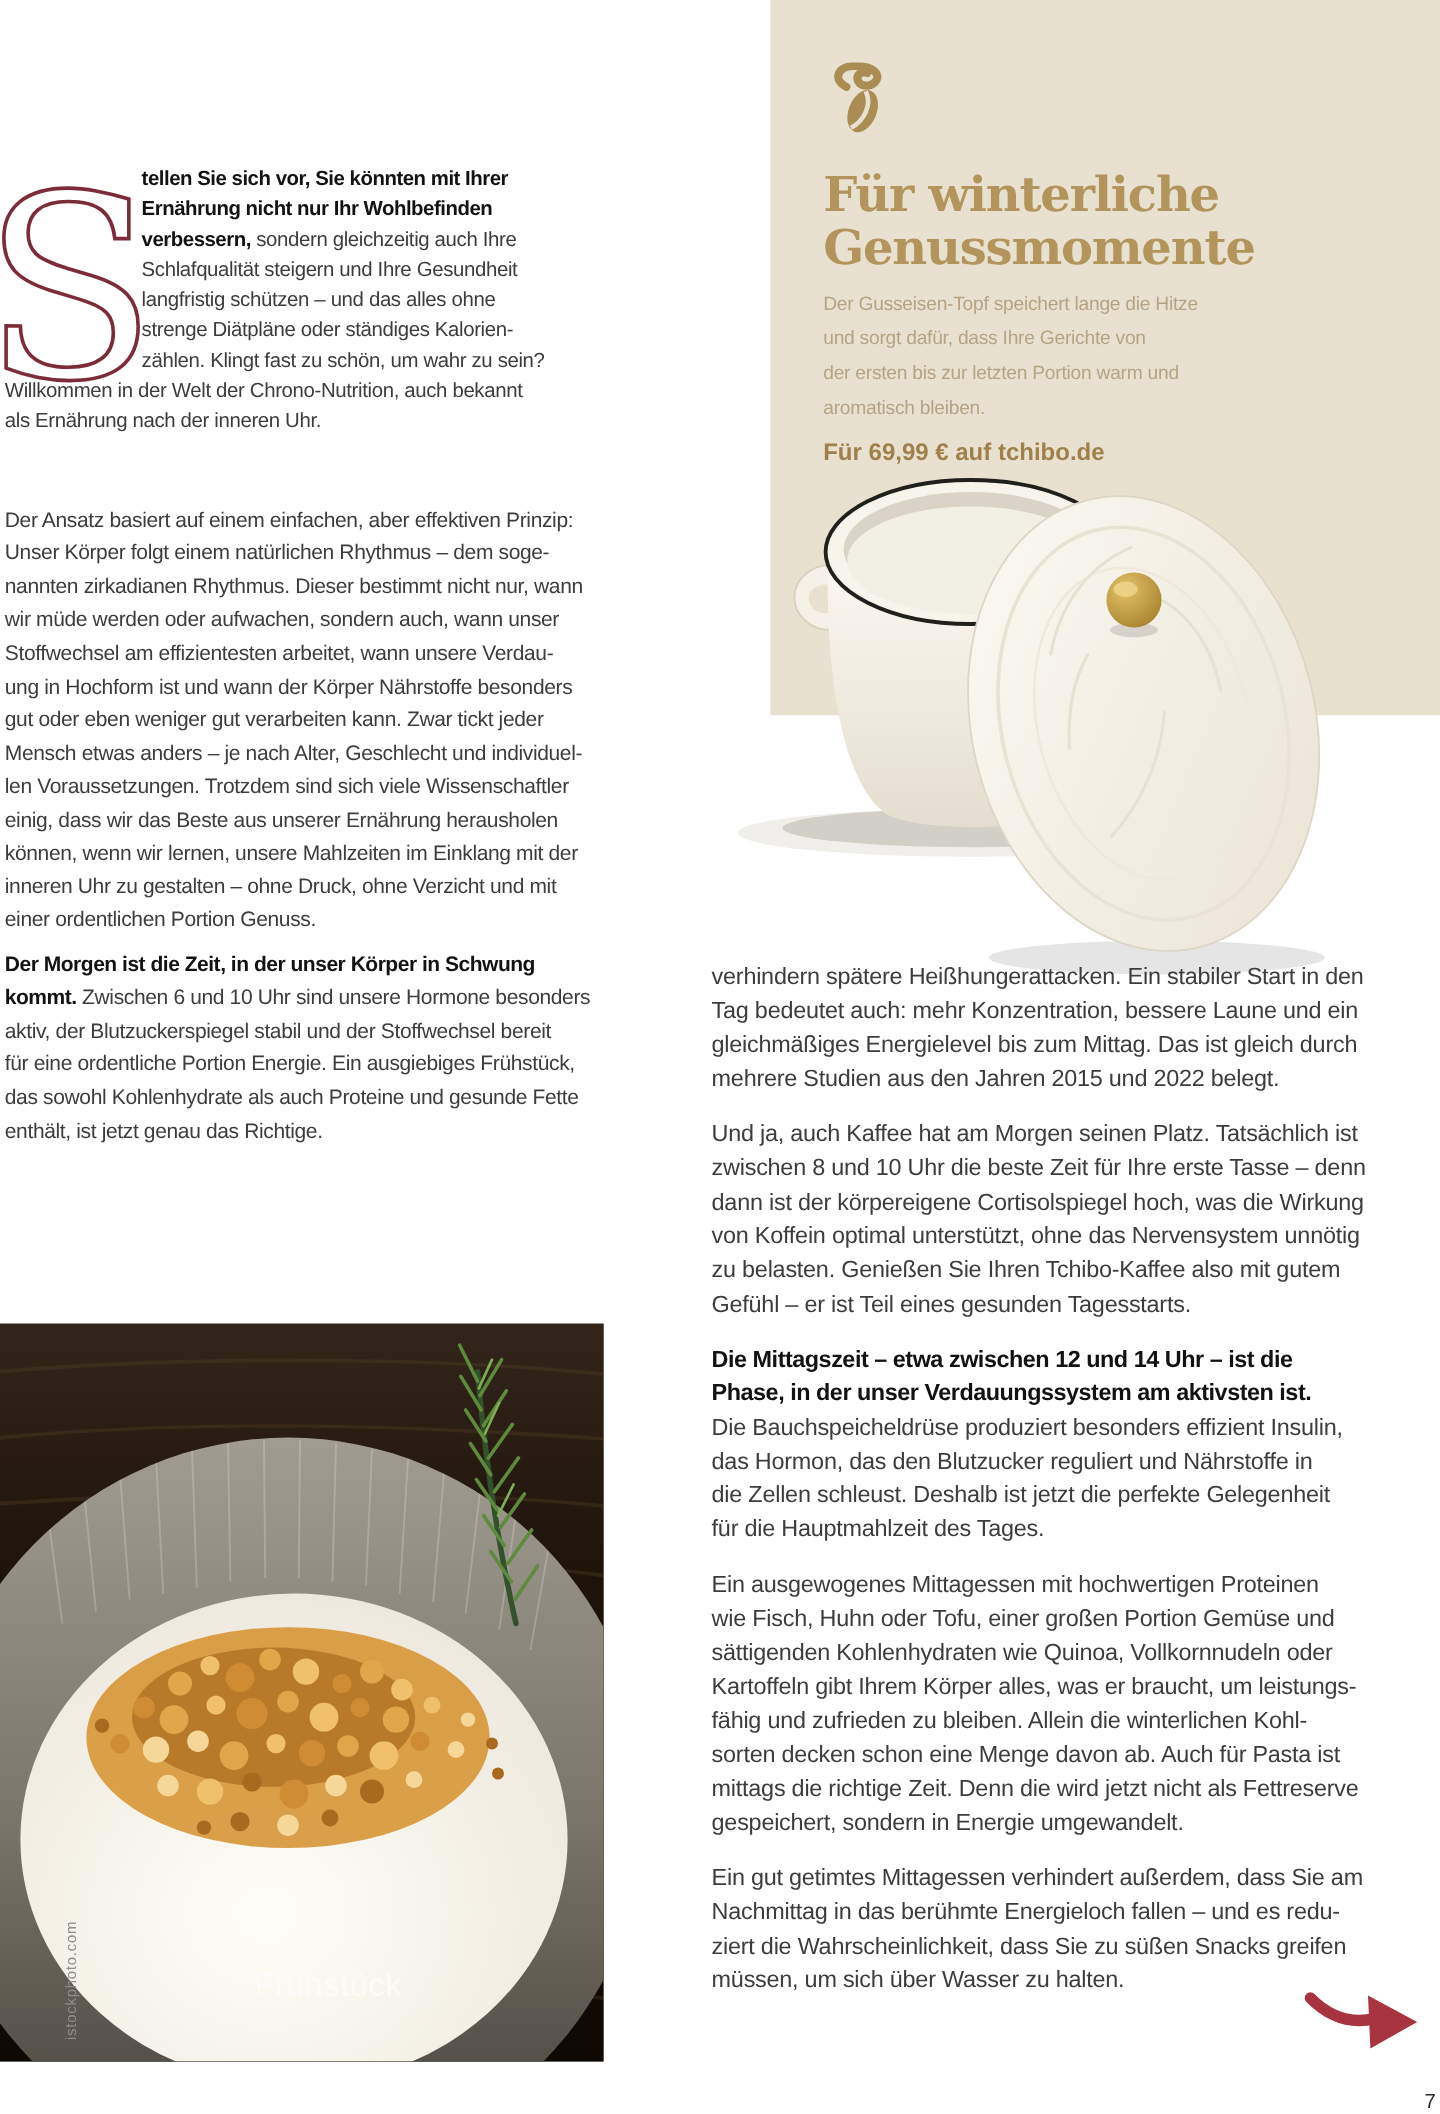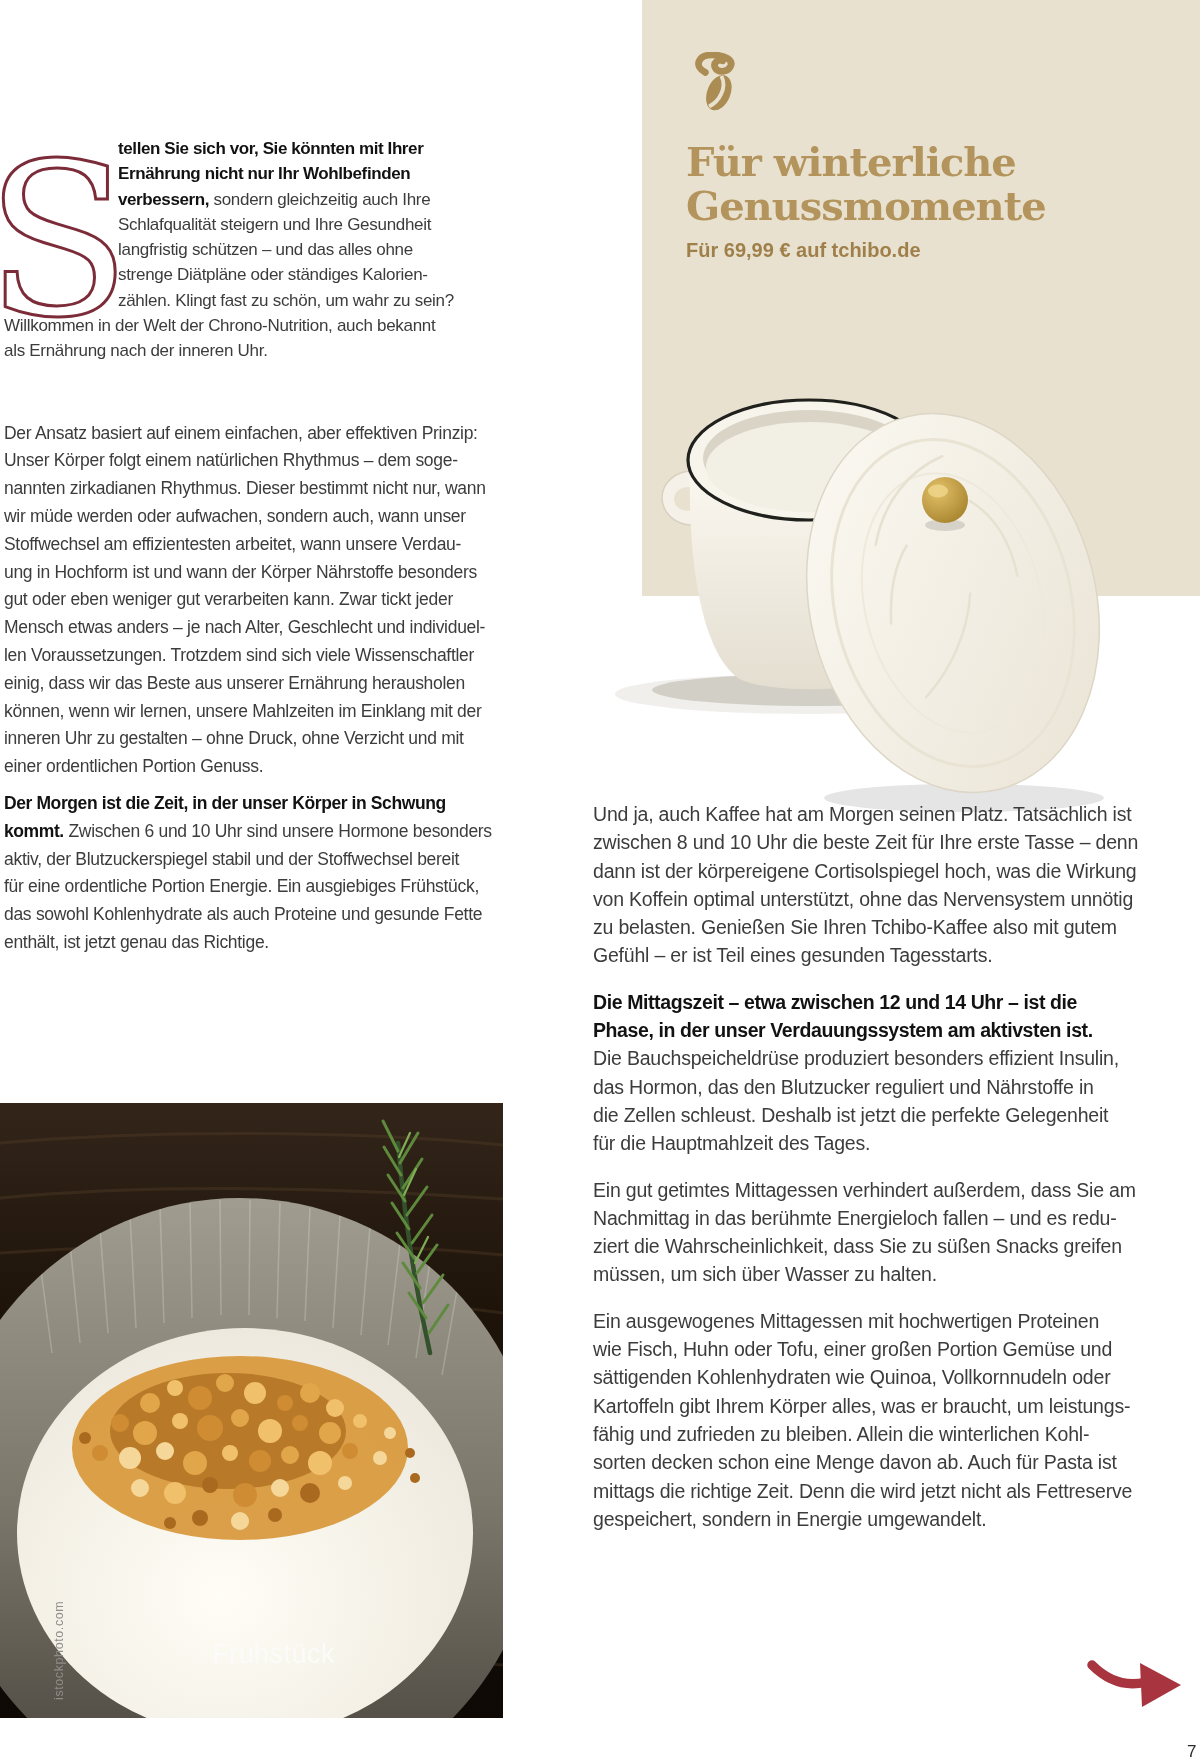"Der Gusseisen-Topf speichert lange die" div.promo-desc { html: none -> <div>Der Gusseisen-Topf speichert lange die Hitze und sorgt dafür, dass Ihre Gerichte von der ersten bis zur letzten Portion warm und aromatisch bleiben.</div> }
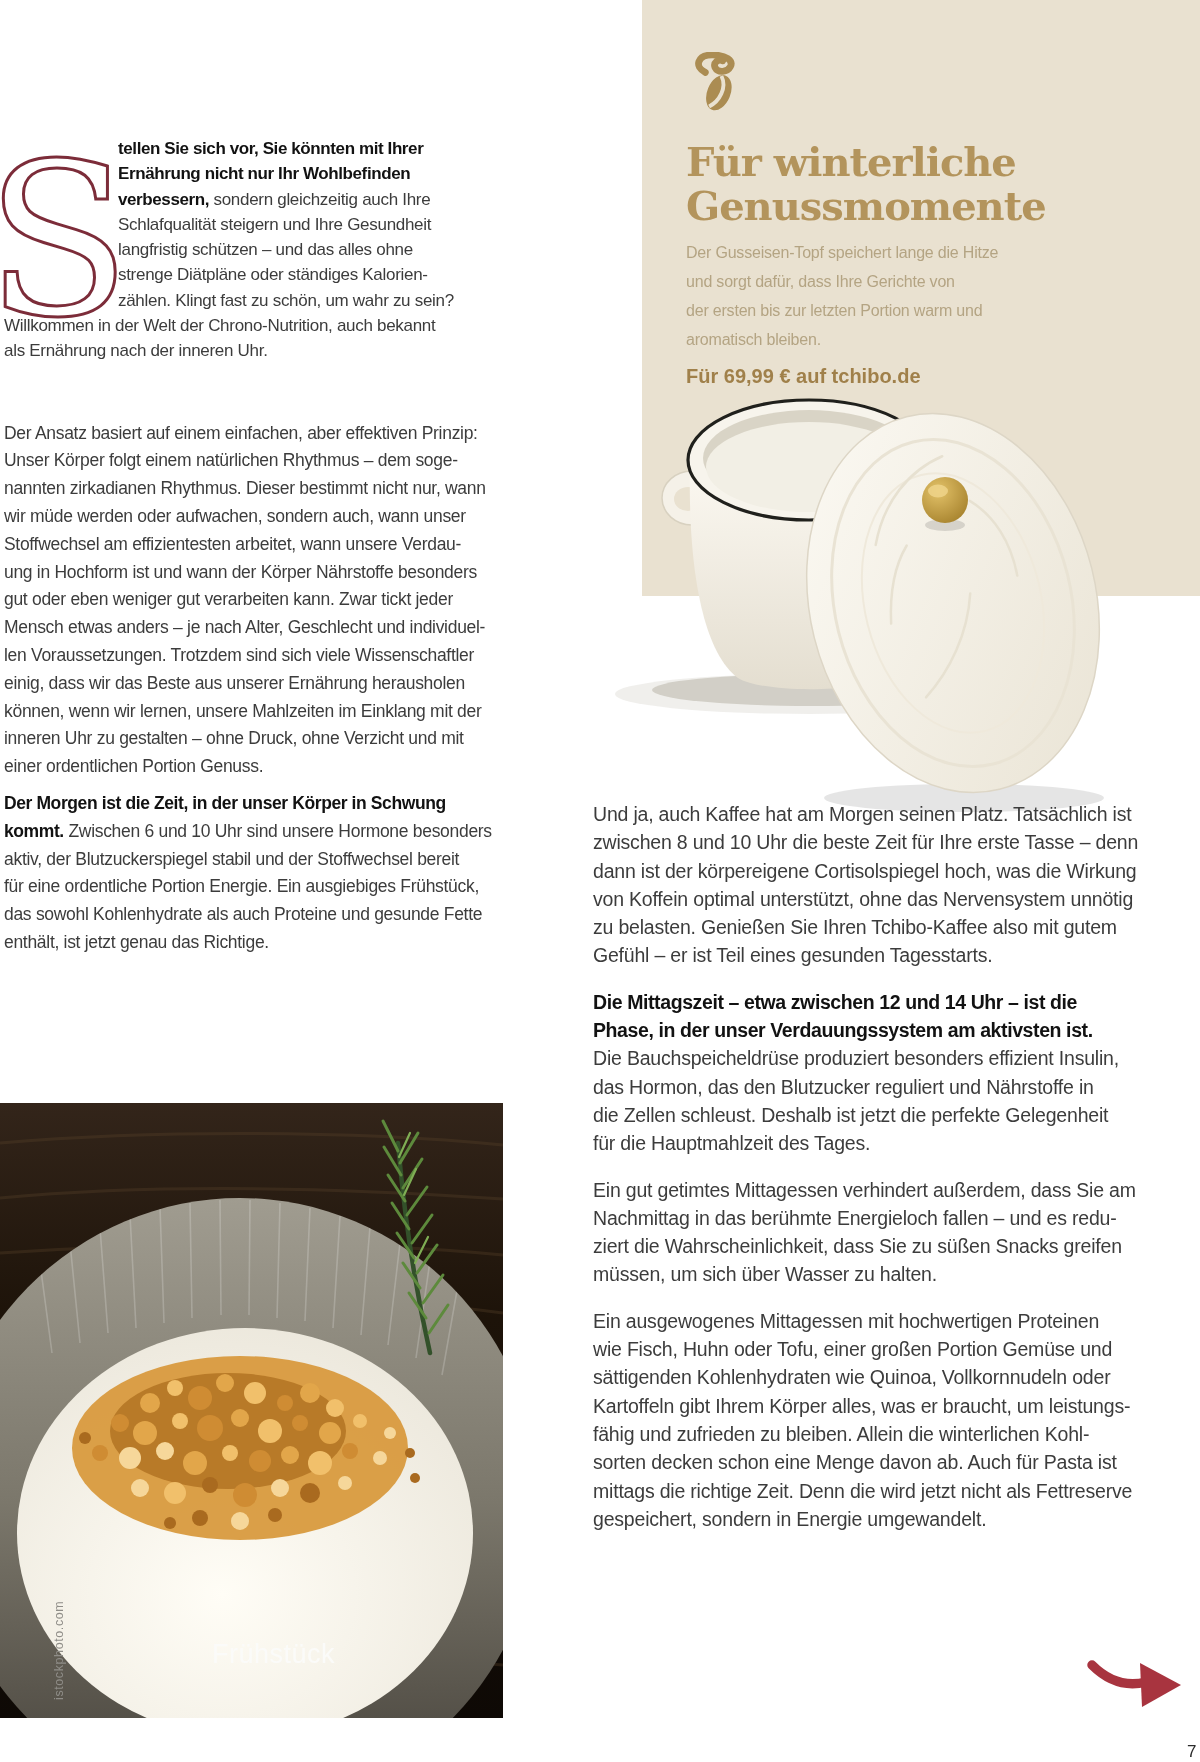"verhindern spätere Heißhungerattacken." p.lines { html: none -> <p>verhindern spätere Heißhungerattacken. Ein stabiler Start in den Tag bedeutet auch: mehr Konzentration, bessere Laune und ein gleichmäßiges Energielevel bis zum Mittag. Das ist gleich durch mehrere Studien aus den Jahren 2015 und 2022 belegt.</p> }
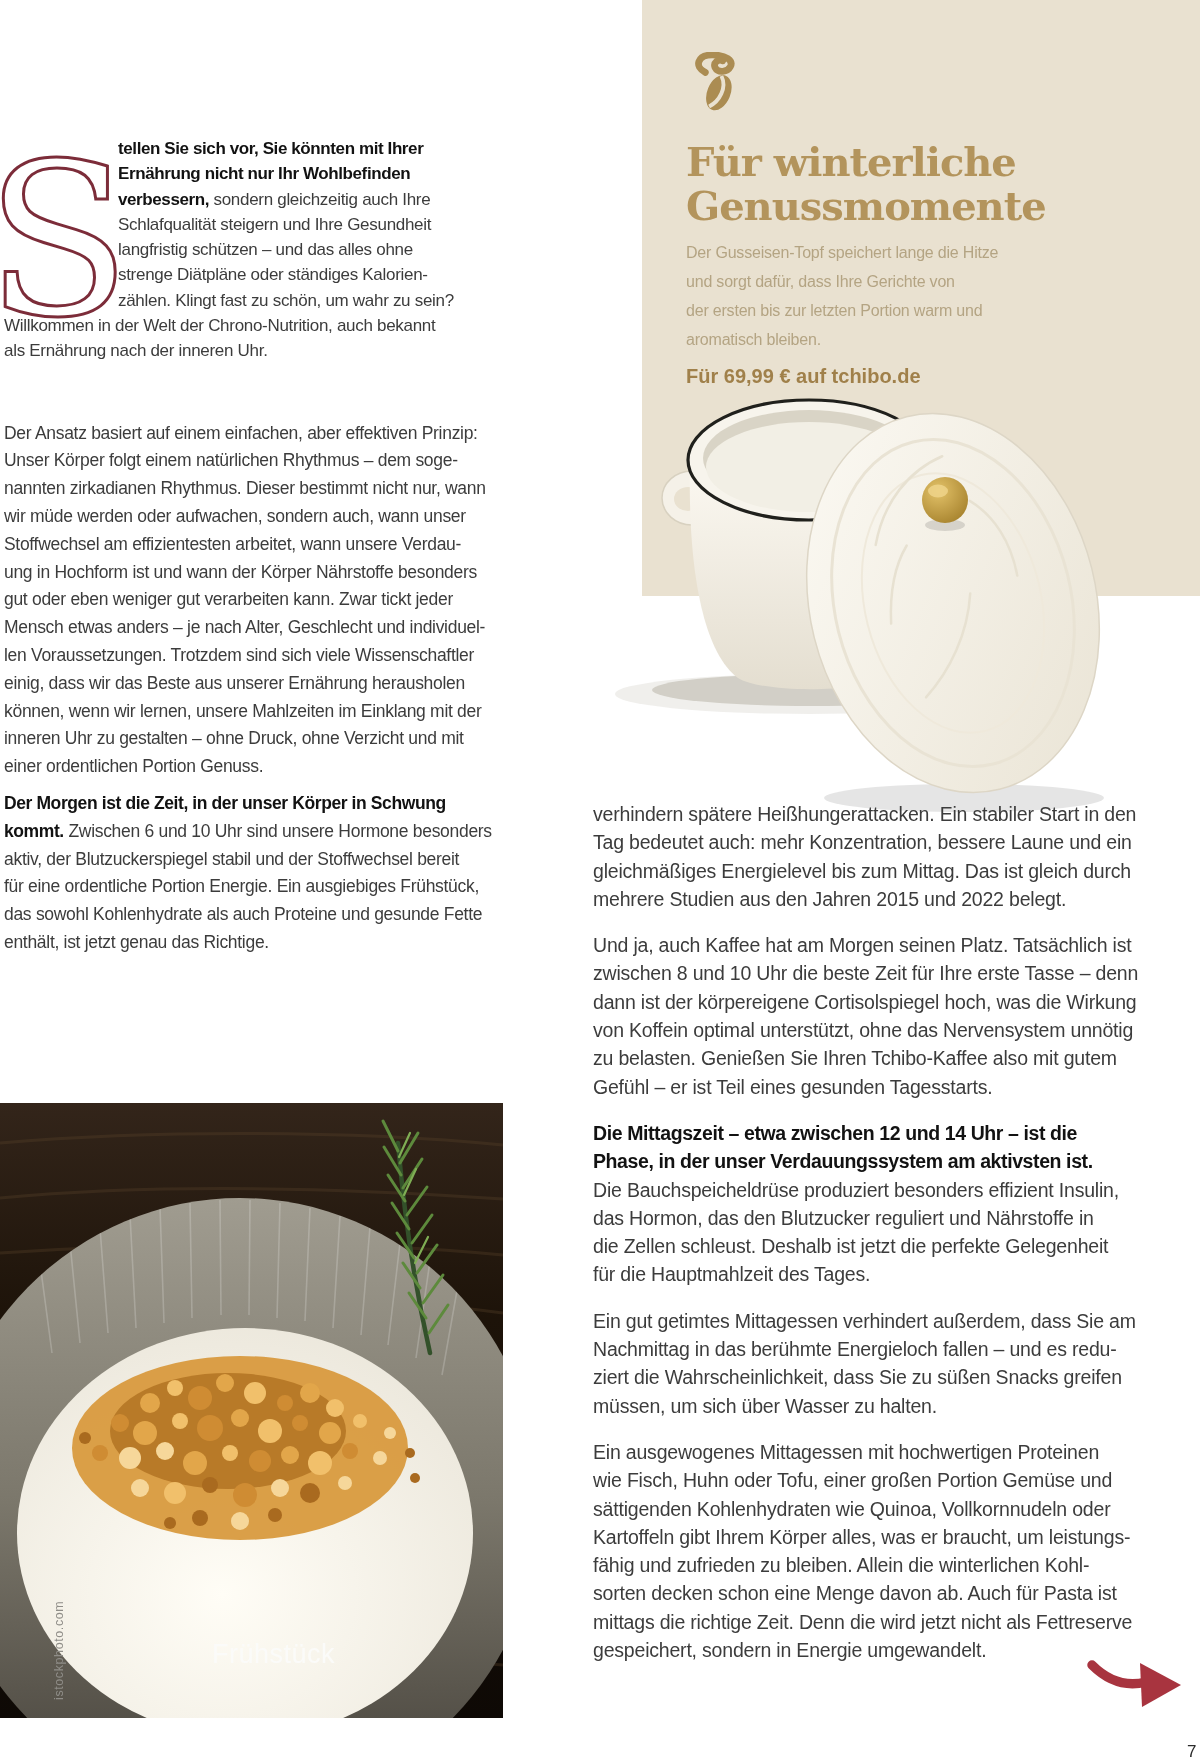"Ein gut getimtes Mittagessen verhindert" p.lines { order: before "Ein ausgewogenes Mittagessen mit" -> after "Ein ausgewogenes Mittagessen mit" }
